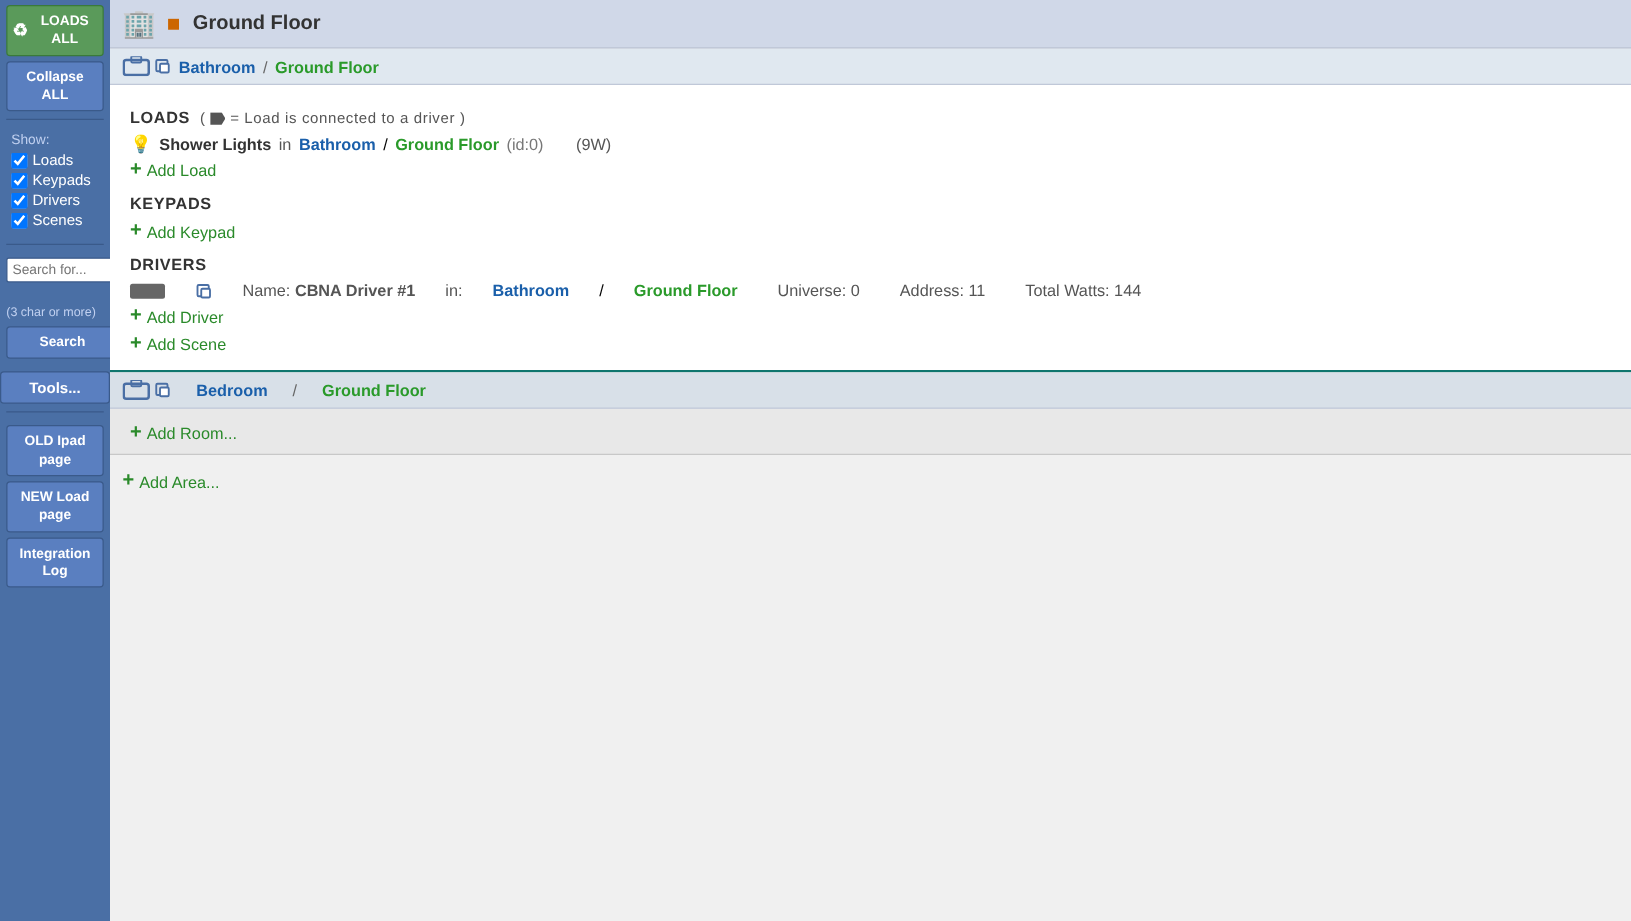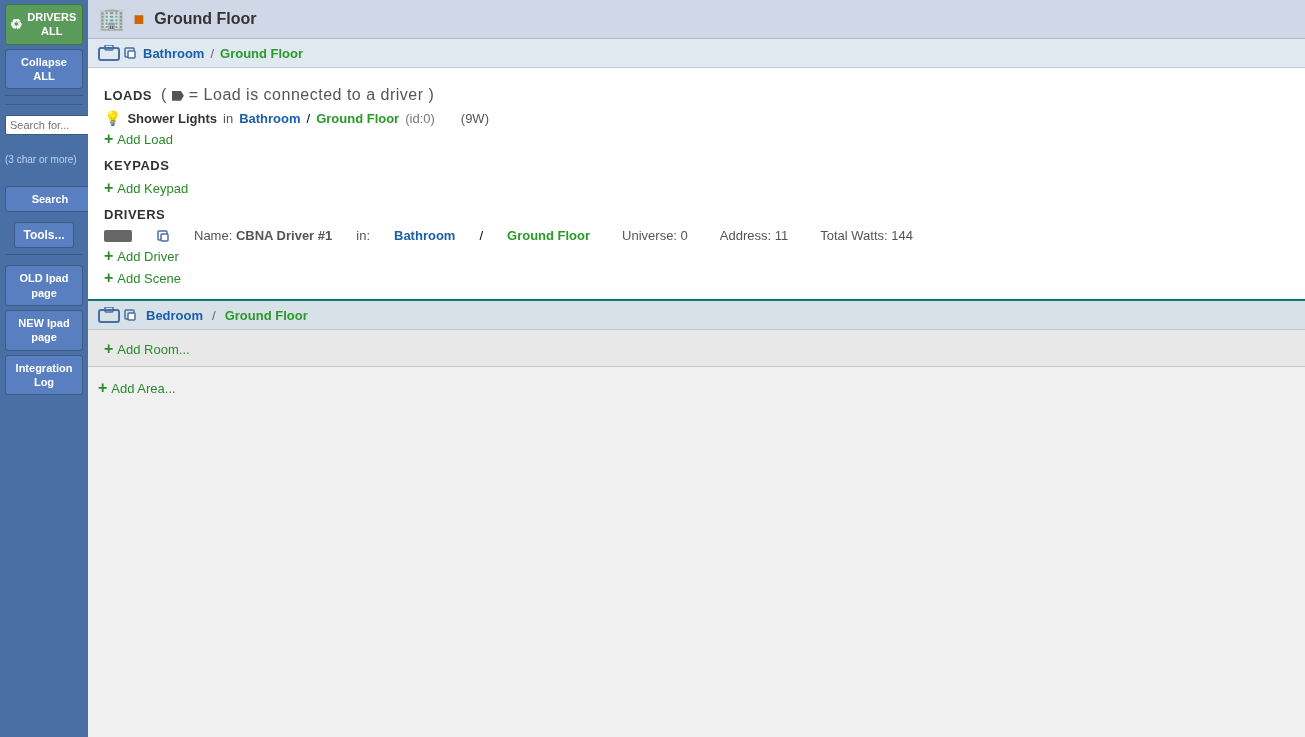"DRIVERS ALL" span { text: DRIVERS -> LOADS }
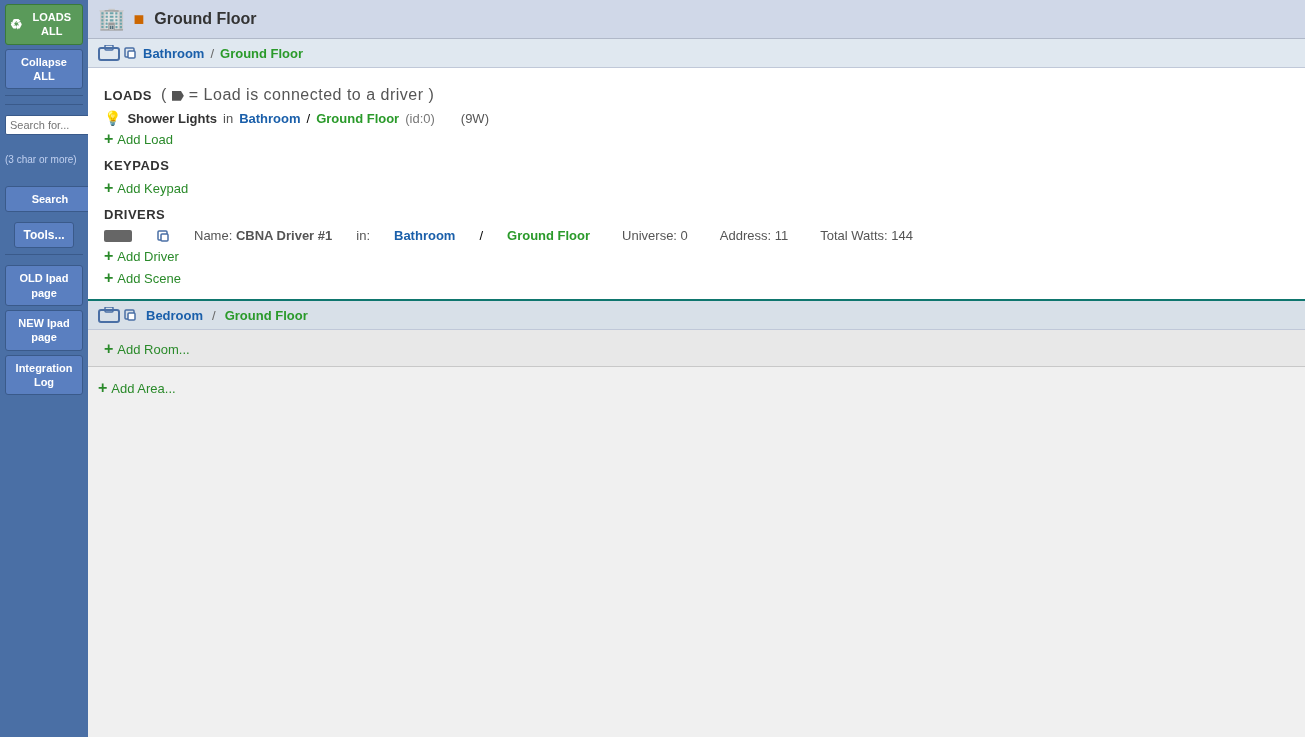"( = Load is connected" span { font-size: 16px -> 12px }
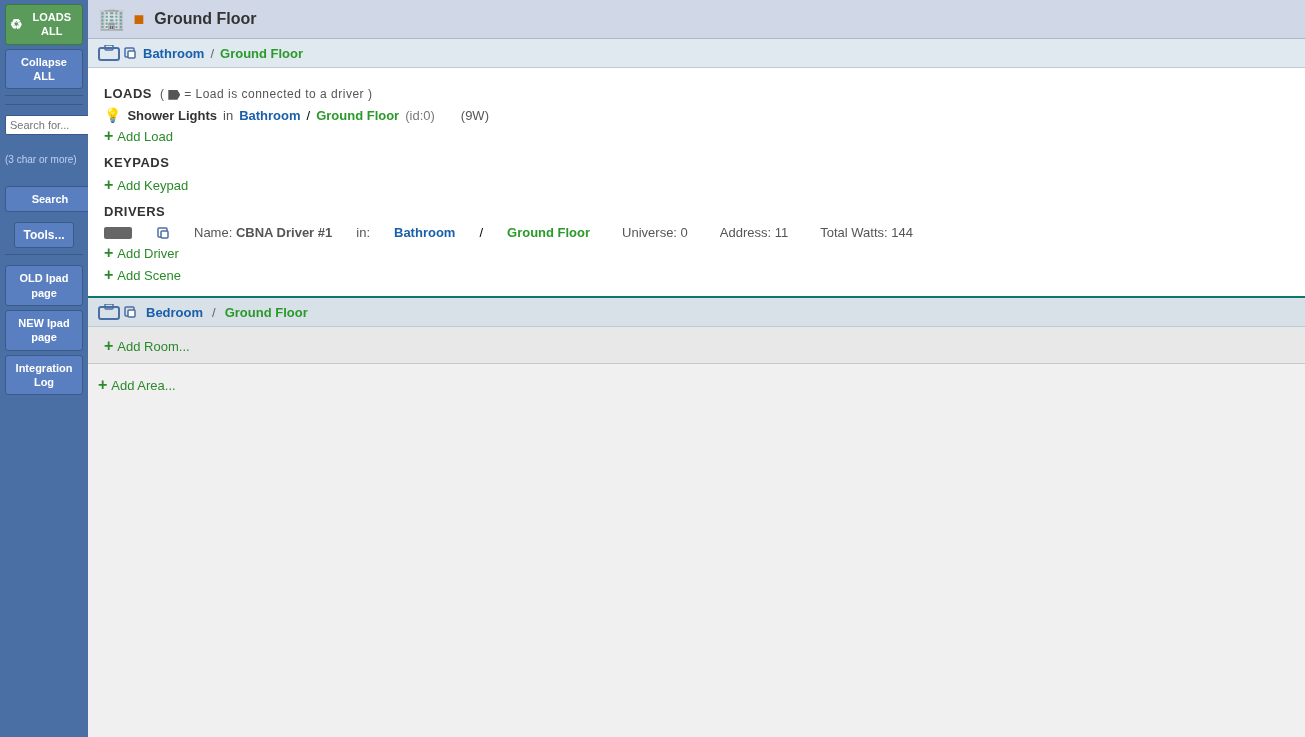"Show:" div.show-section { html: none -> <div> <div>Show:</div> <label> <input> <span>Loads</span> </label> <label> <input> <span>Keypads</span> </label> <label> <input> <span>Drivers</span> </label> <label> <input> <span>Scenes</span> </label> </div> }
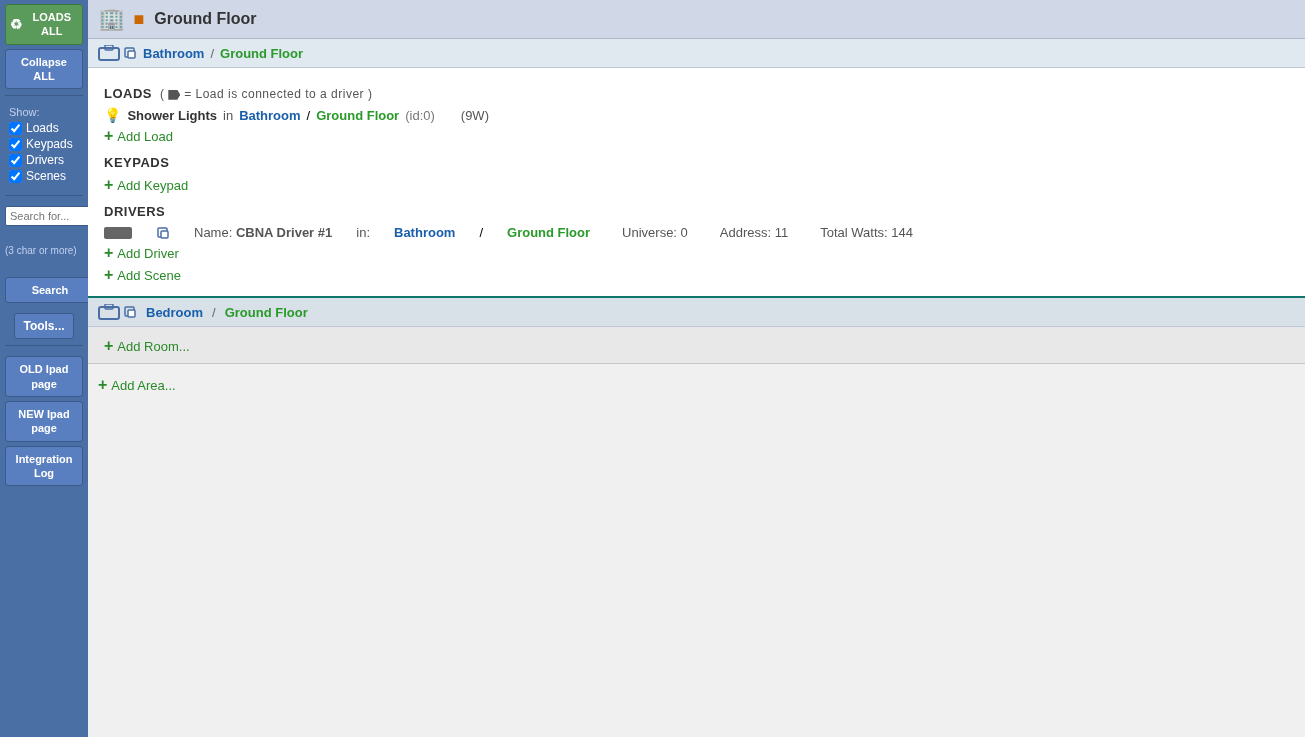"Search" button.sidebar-btn { margin-top: 20px -> 4px }
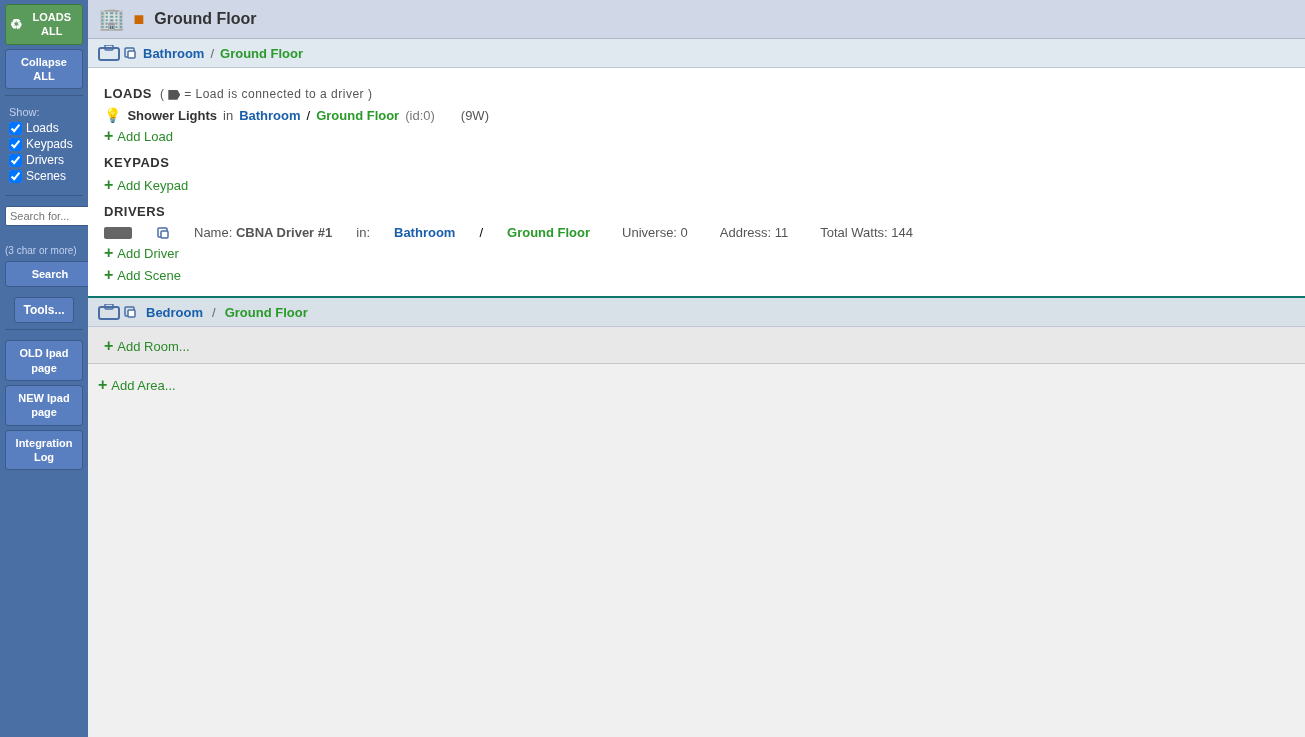"Tools..." .tools-btn { width: 60px -> 88px }
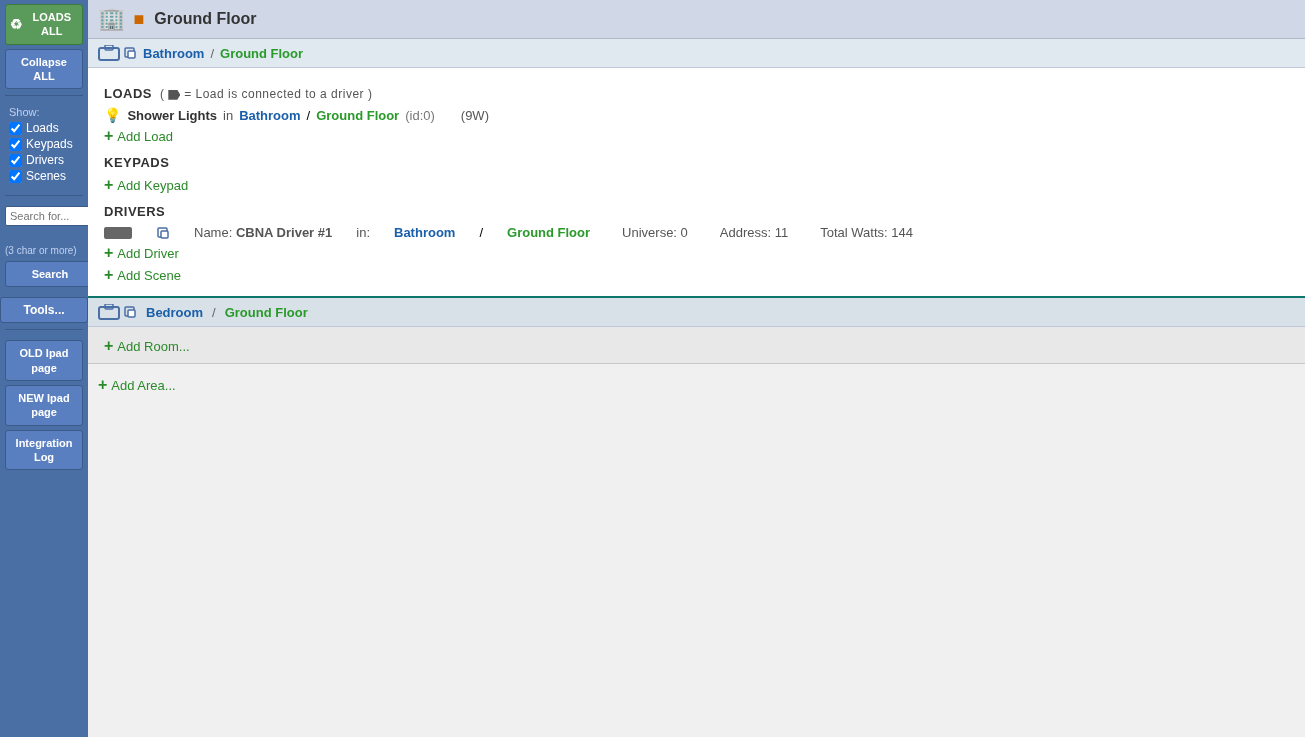"Bedroom" .bedroom-header { gap: 9px -> 20px }
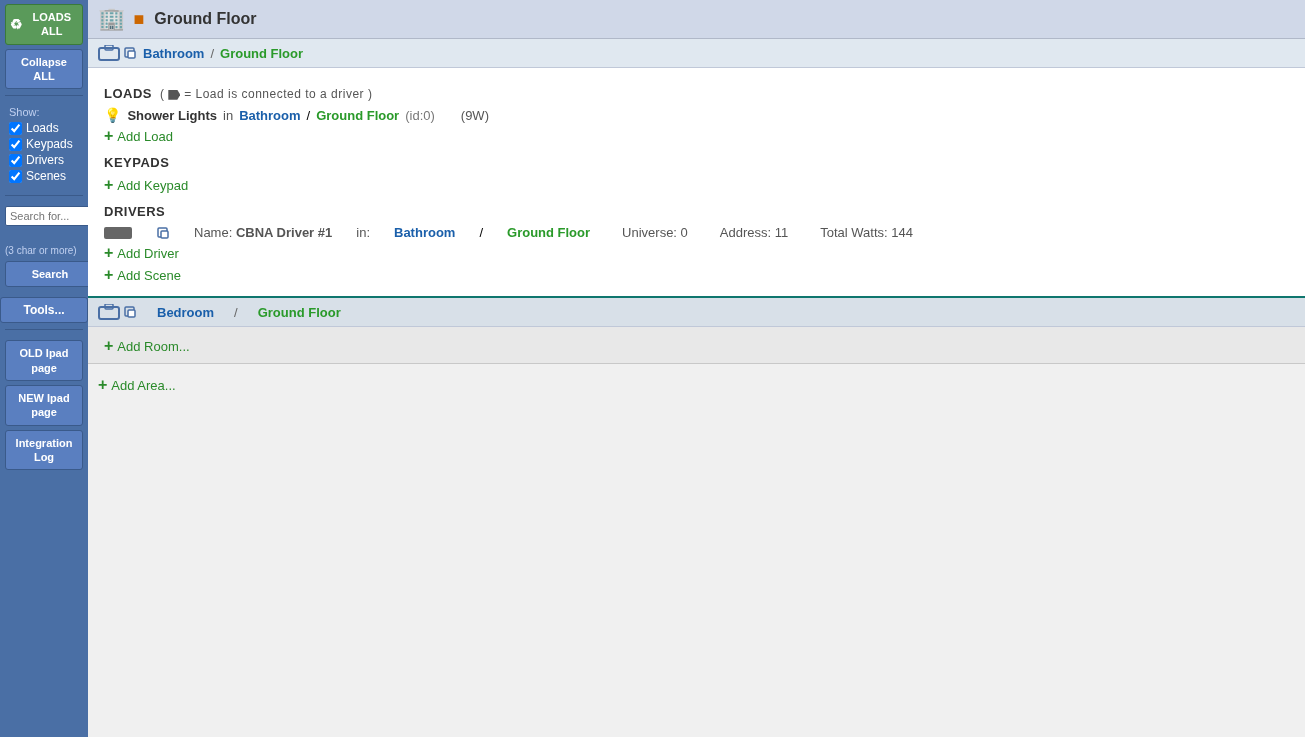"NEW Ipad page" span { text: Ipad -> Load }
